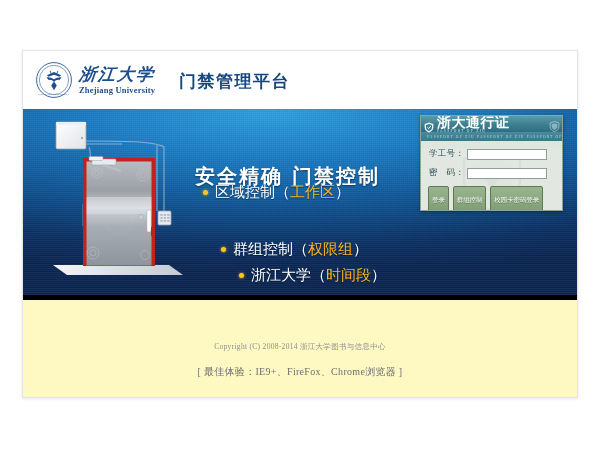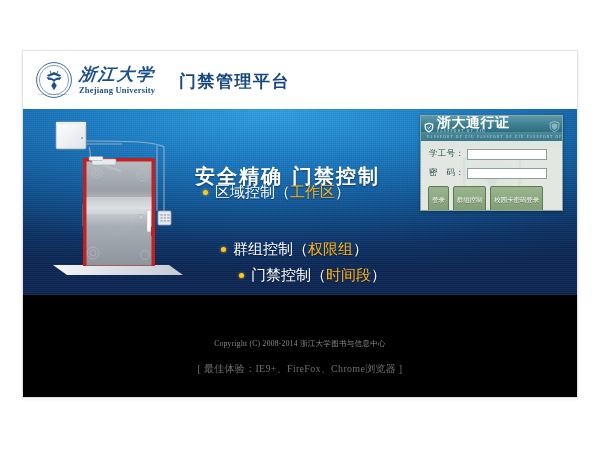"门禁控制（" span { text: 门禁控制 -> 浙江大学 }
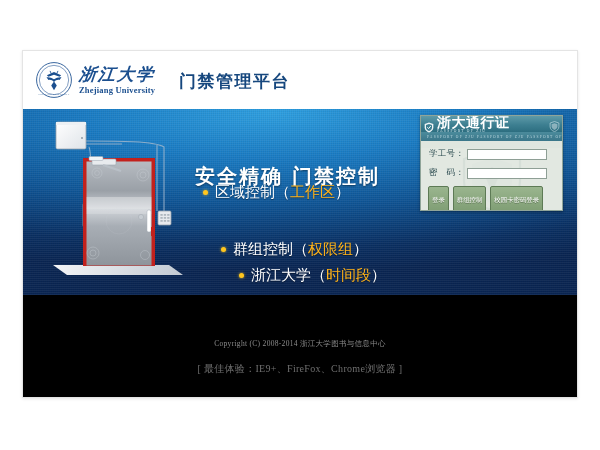"Copyright (C) 2008-2014 浙江大学图书与信息中心" #footer { background: #000000 -> #fef9c3; border-top: 2px solid #000000 -> 5px solid #000000 }
